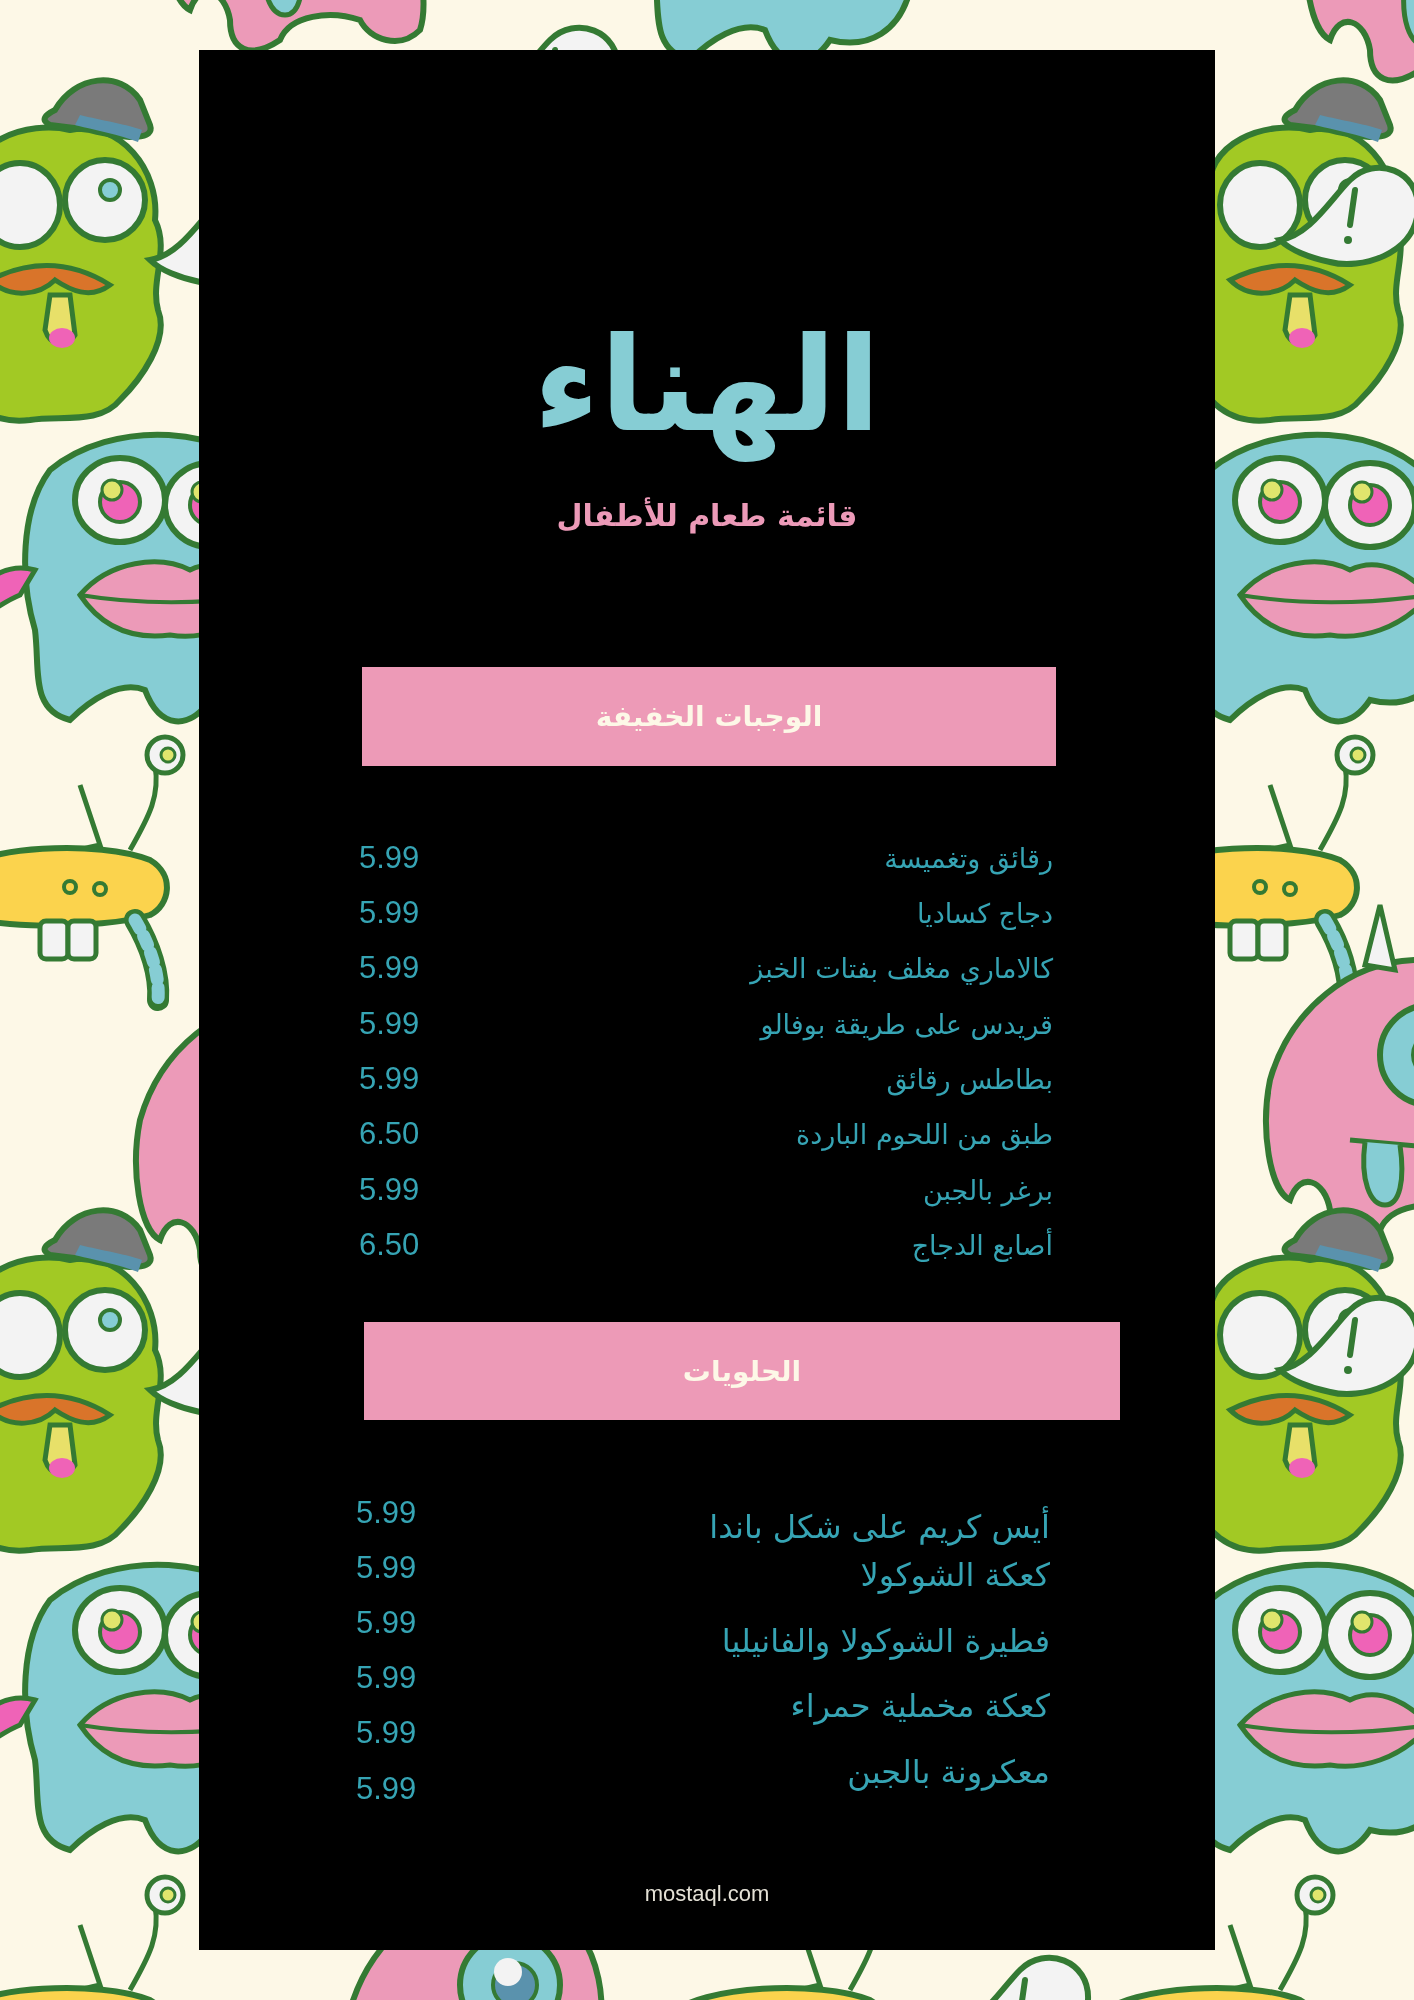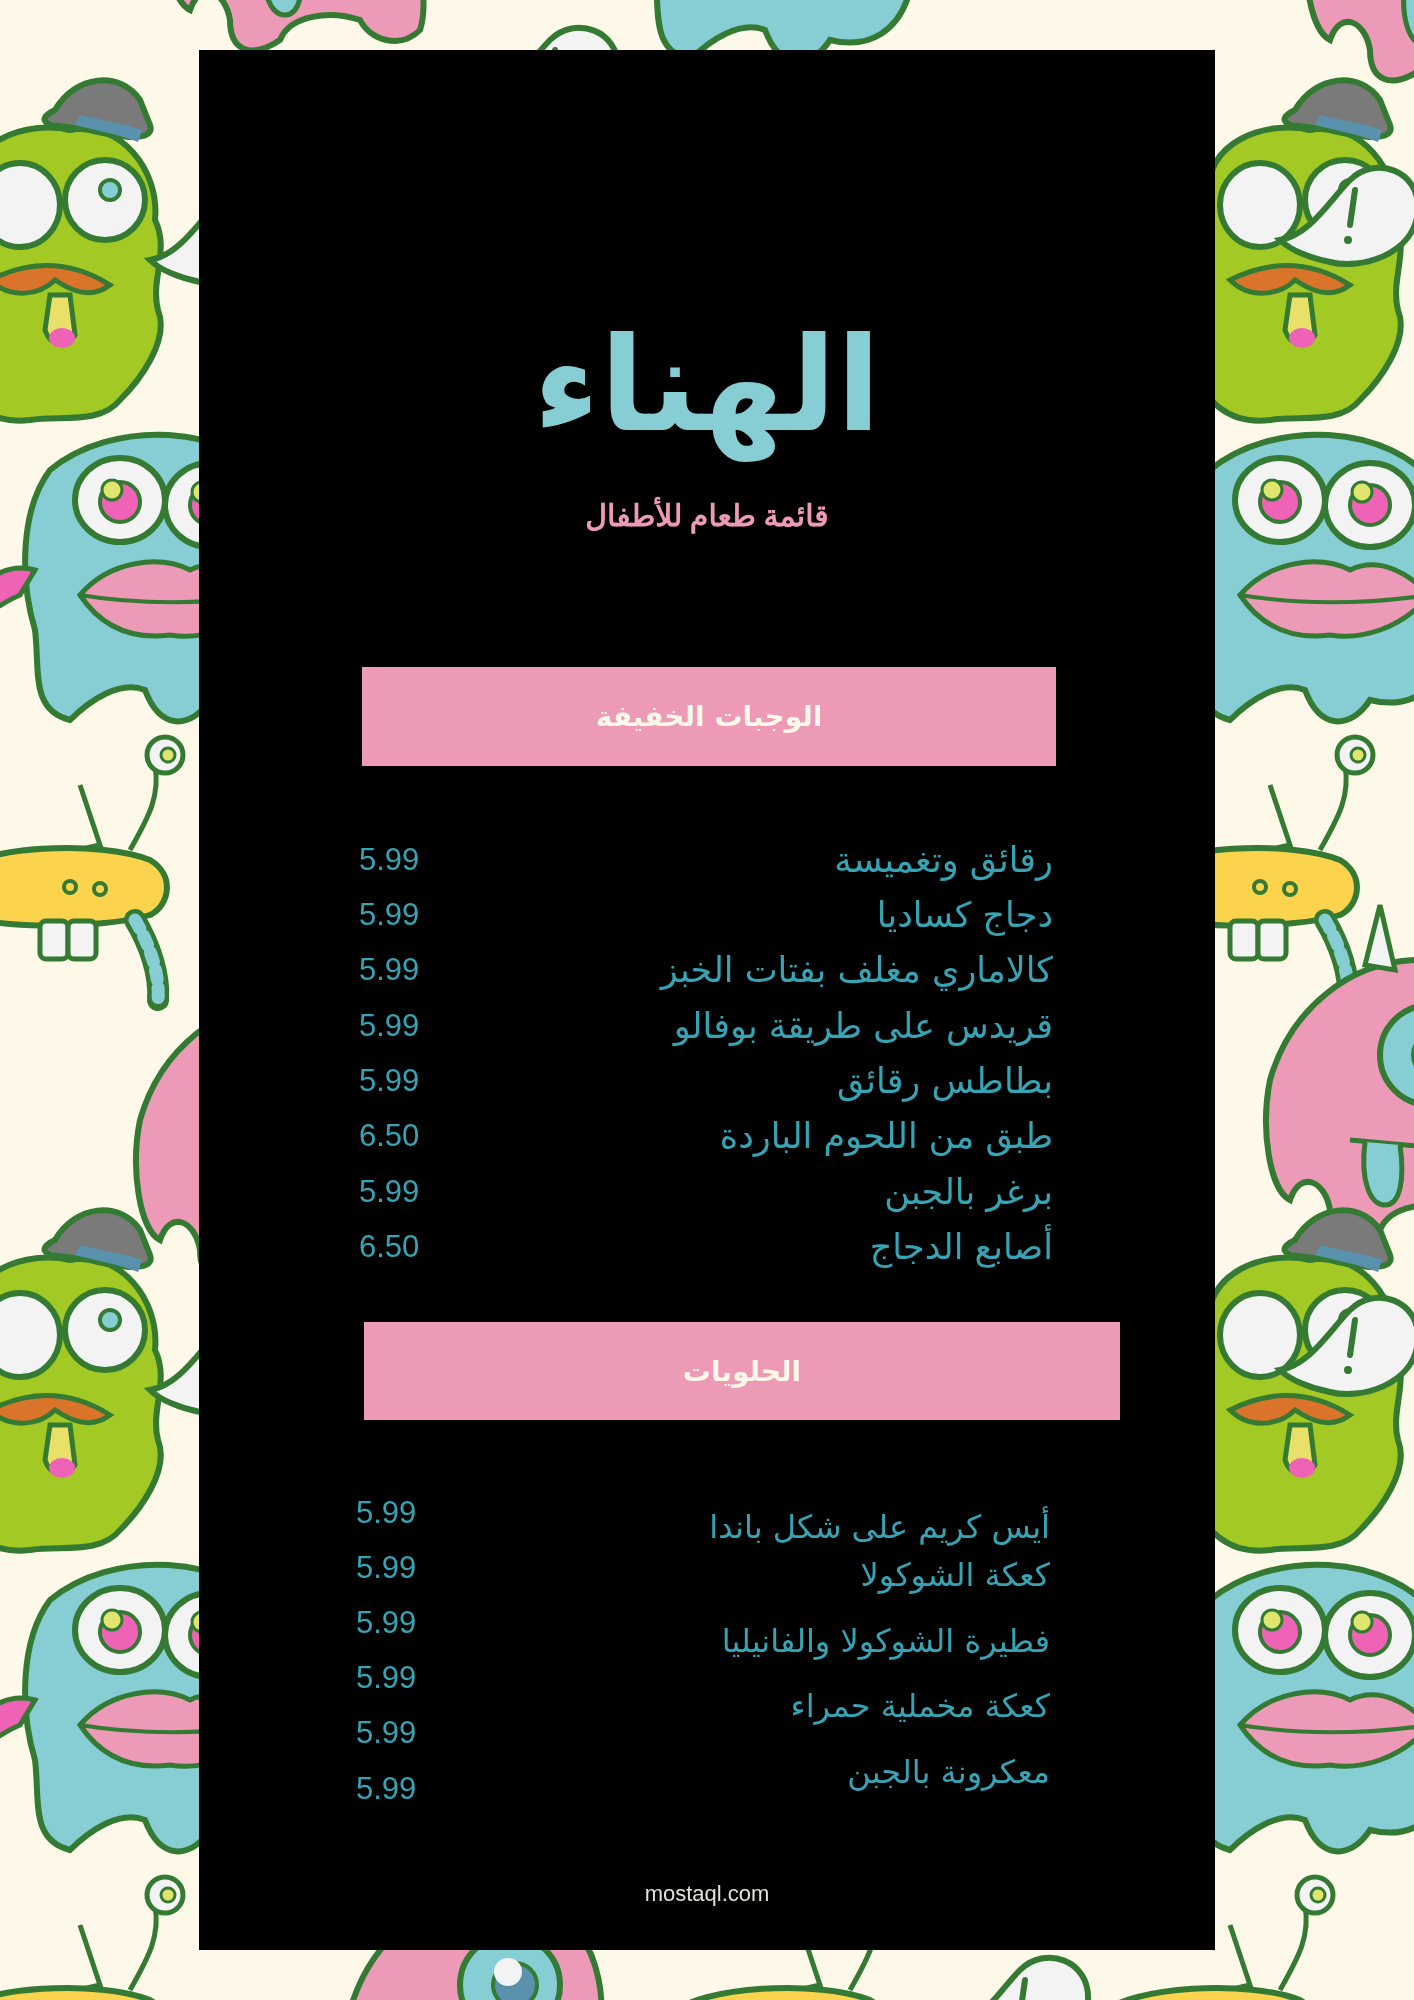"قائمة طعام للأطفال" .subtitle { font-family: Liberation Serif, serif -> none }
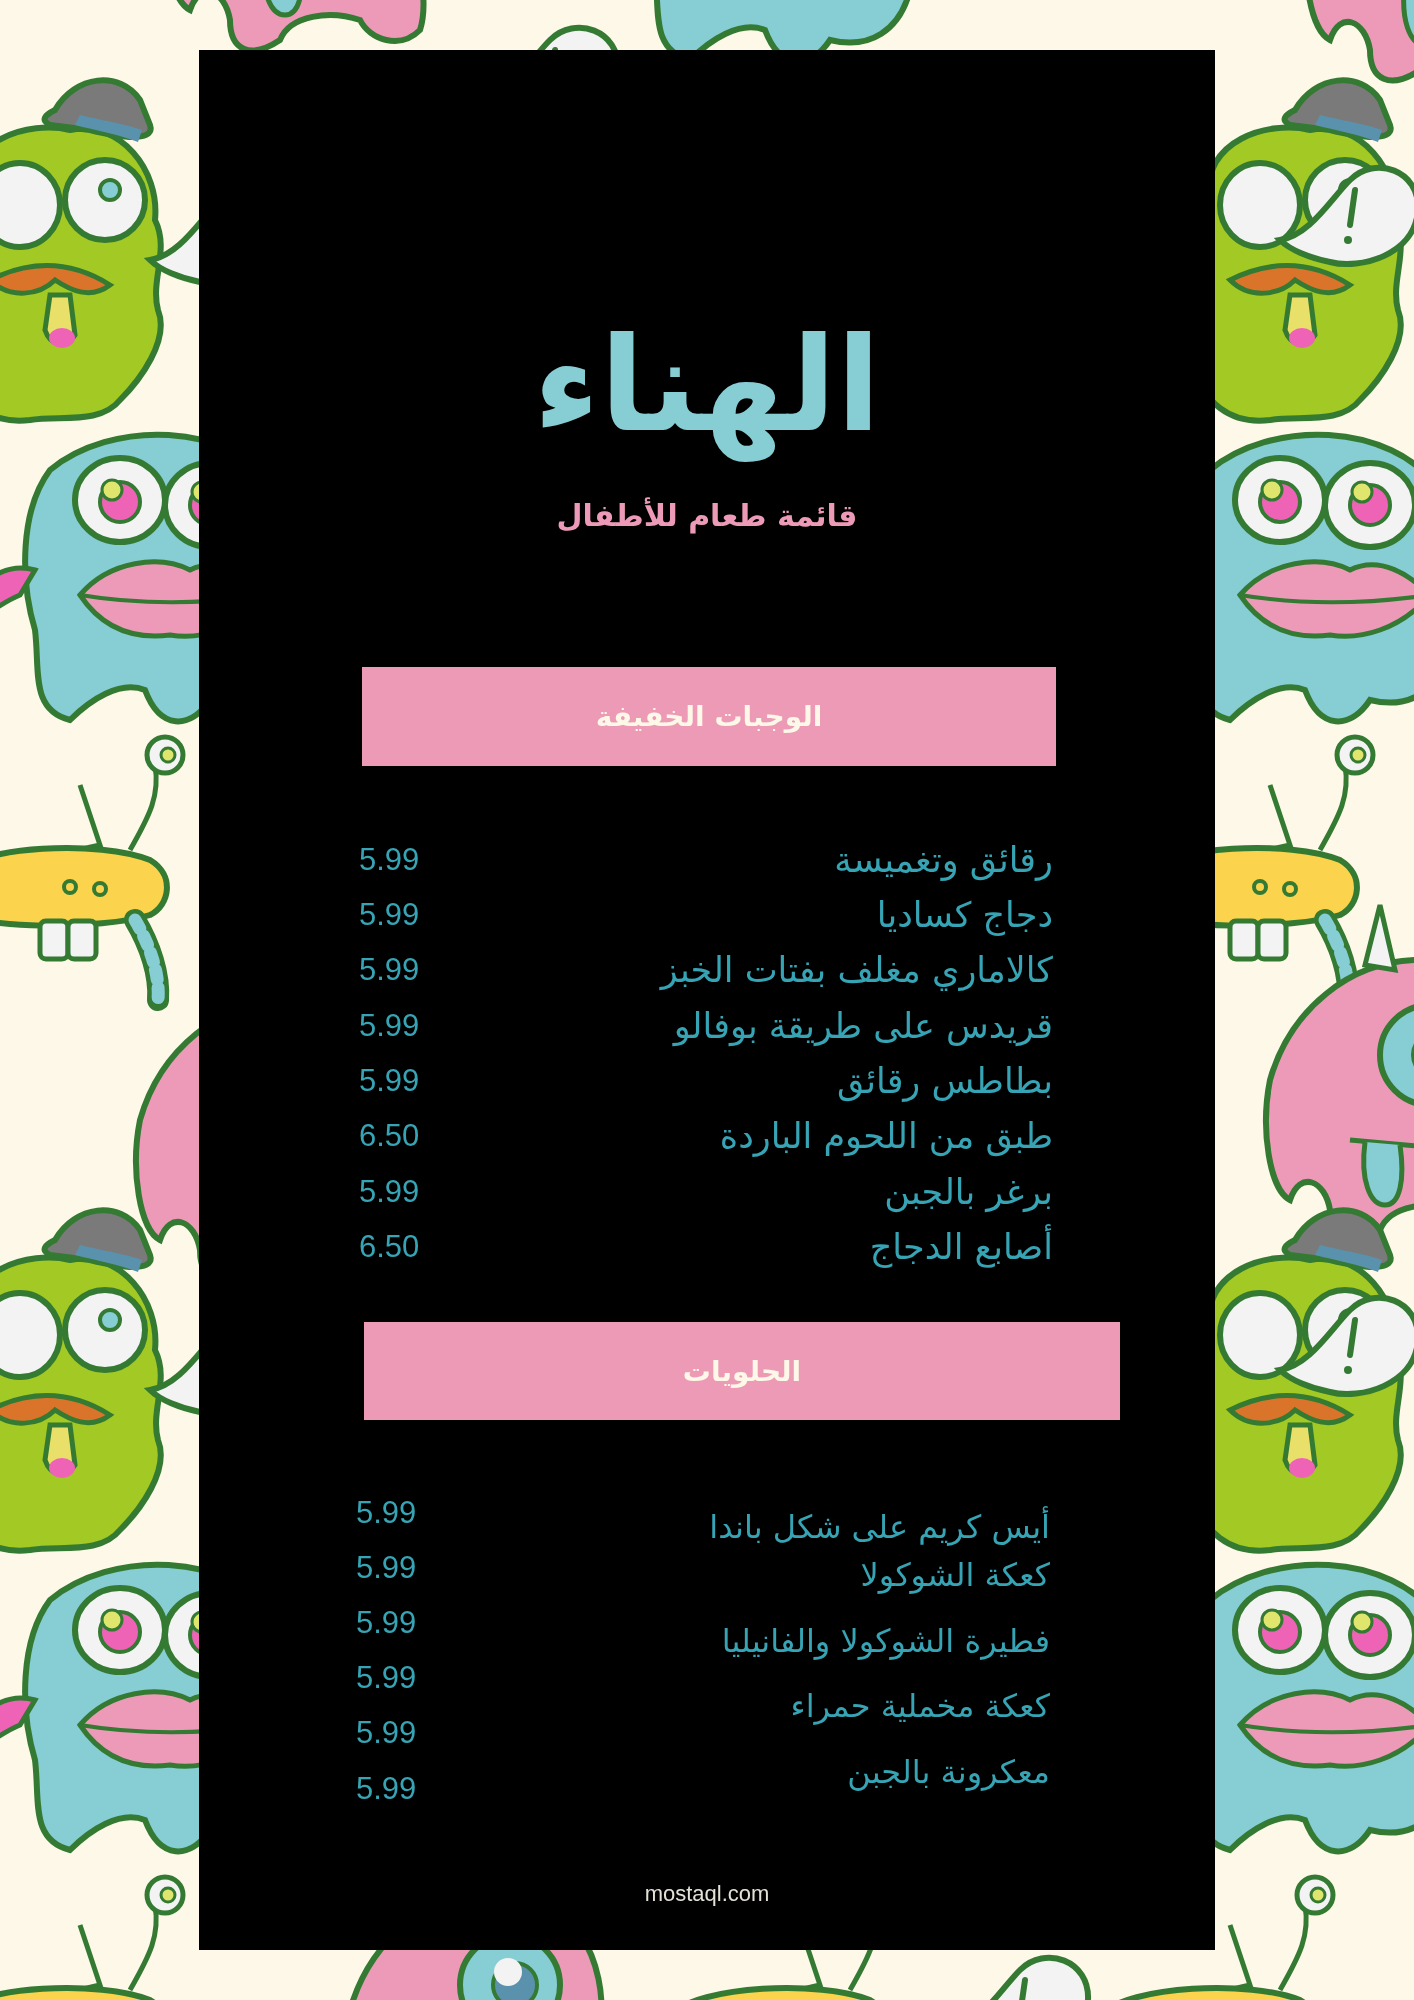"رقائق وتغميسة" .row .name { font-size: 35px -> 27px }
